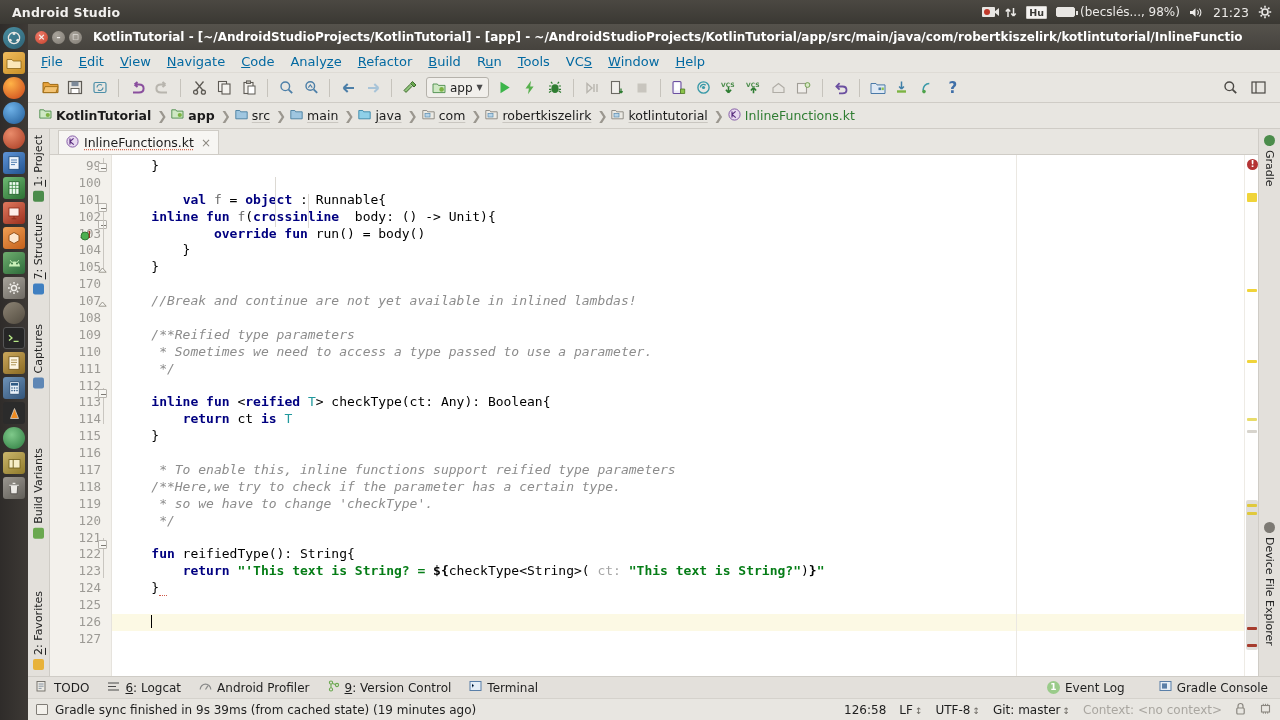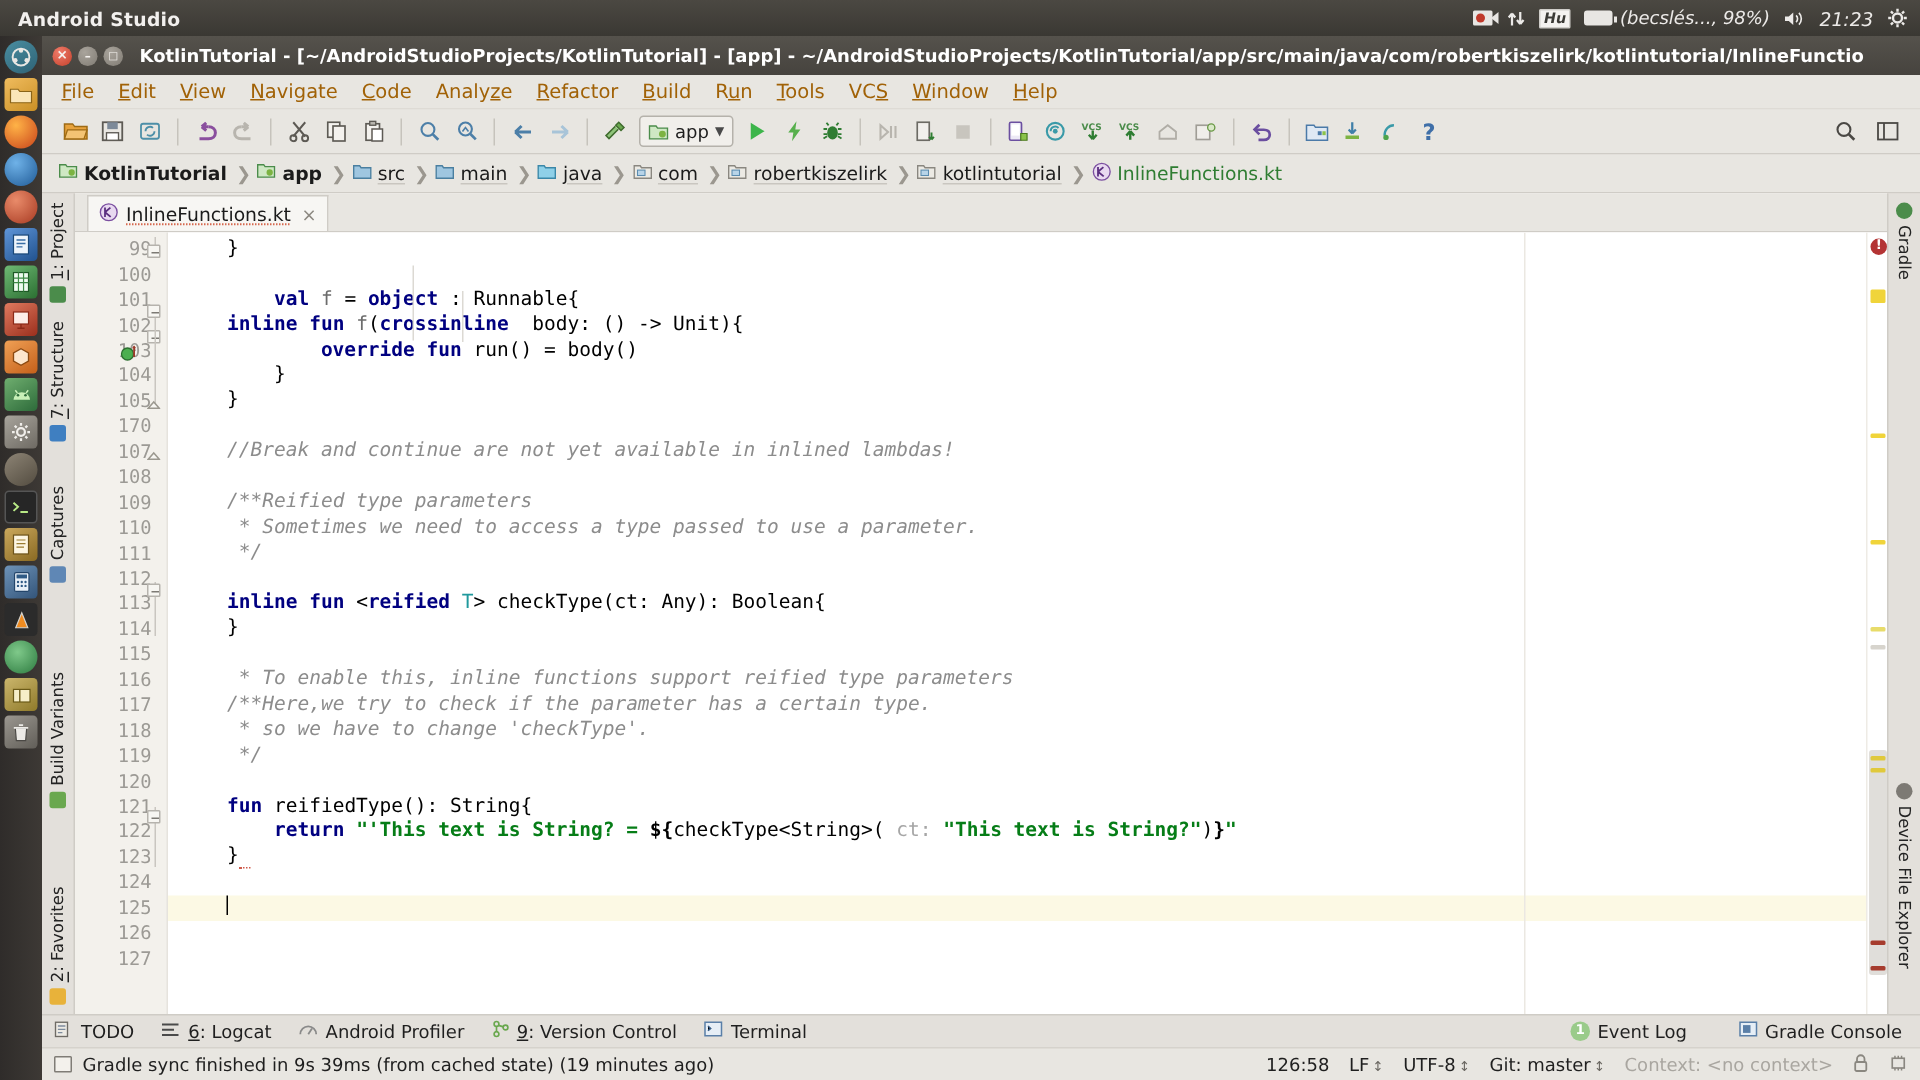"Hu" .unity-tray { font-style: italic -> none }
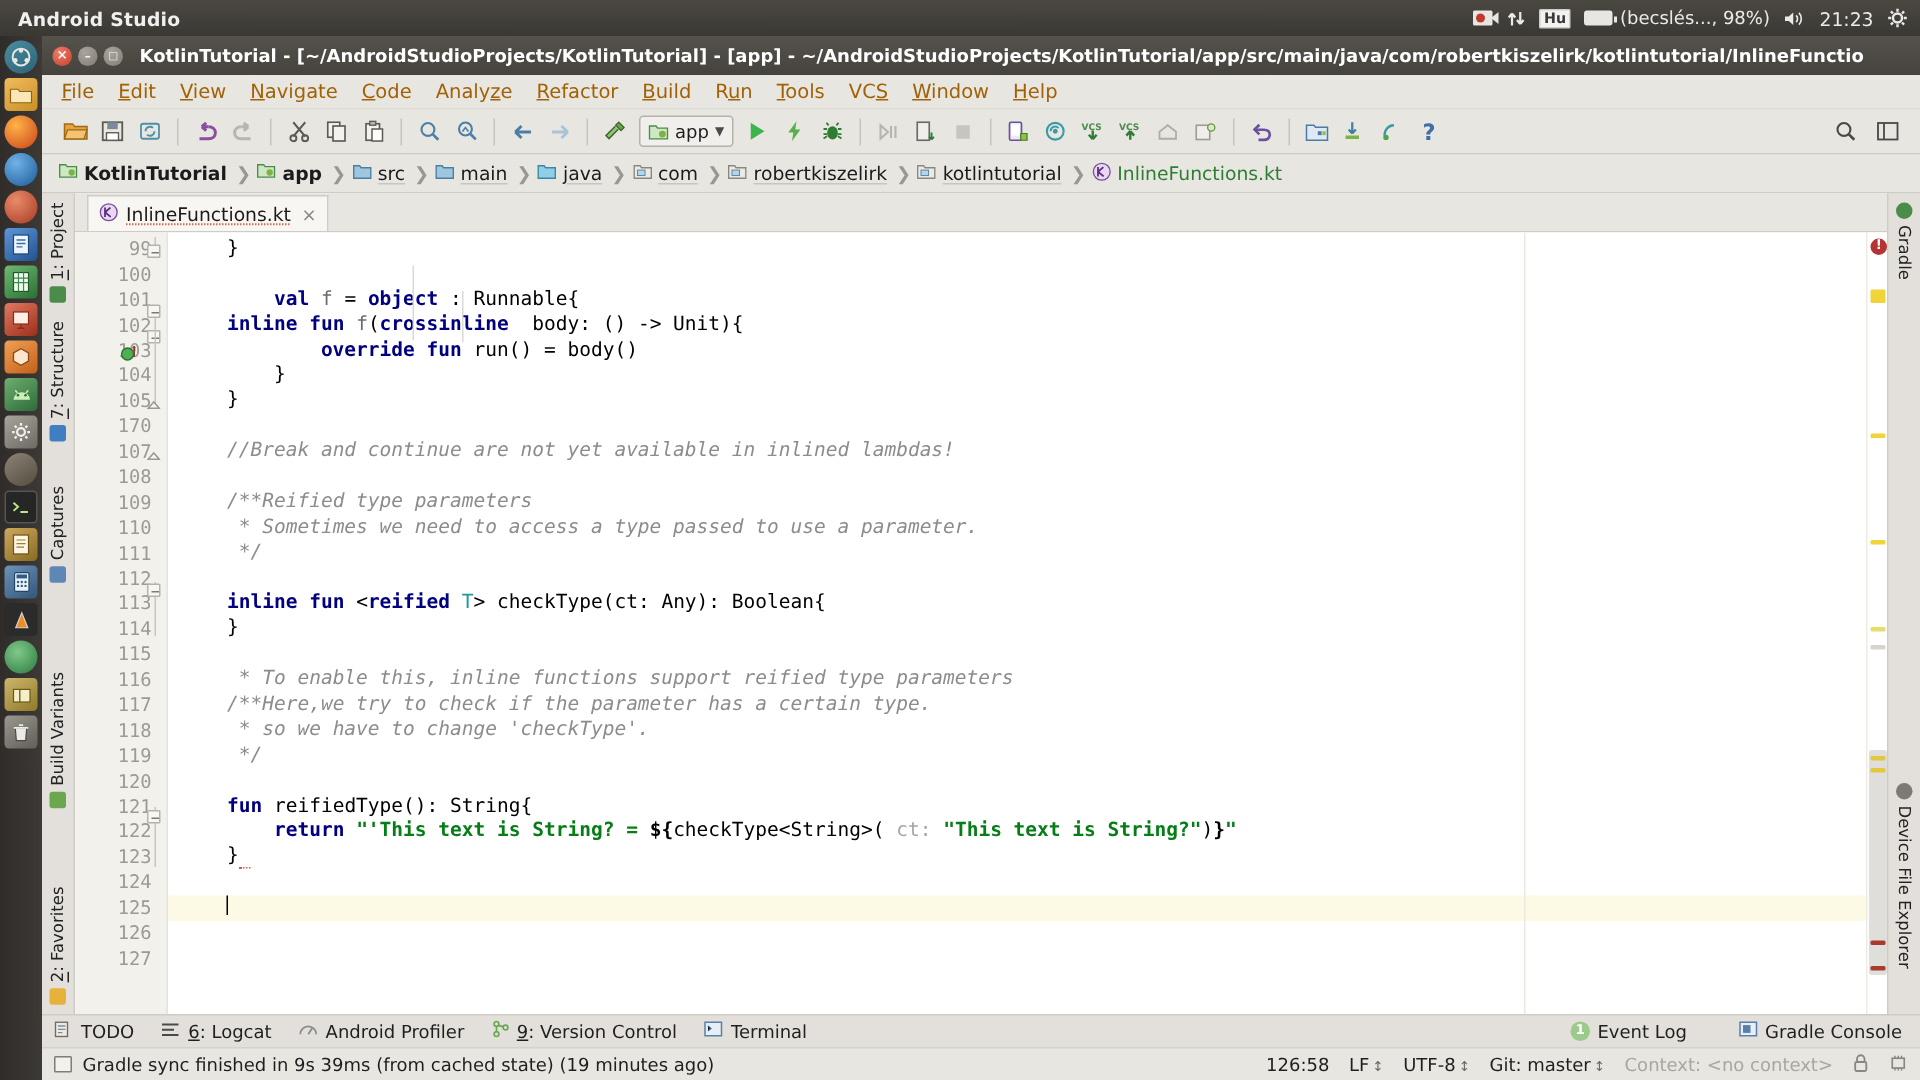"File" .menubar { color: #a16207 -> #0369a1 }
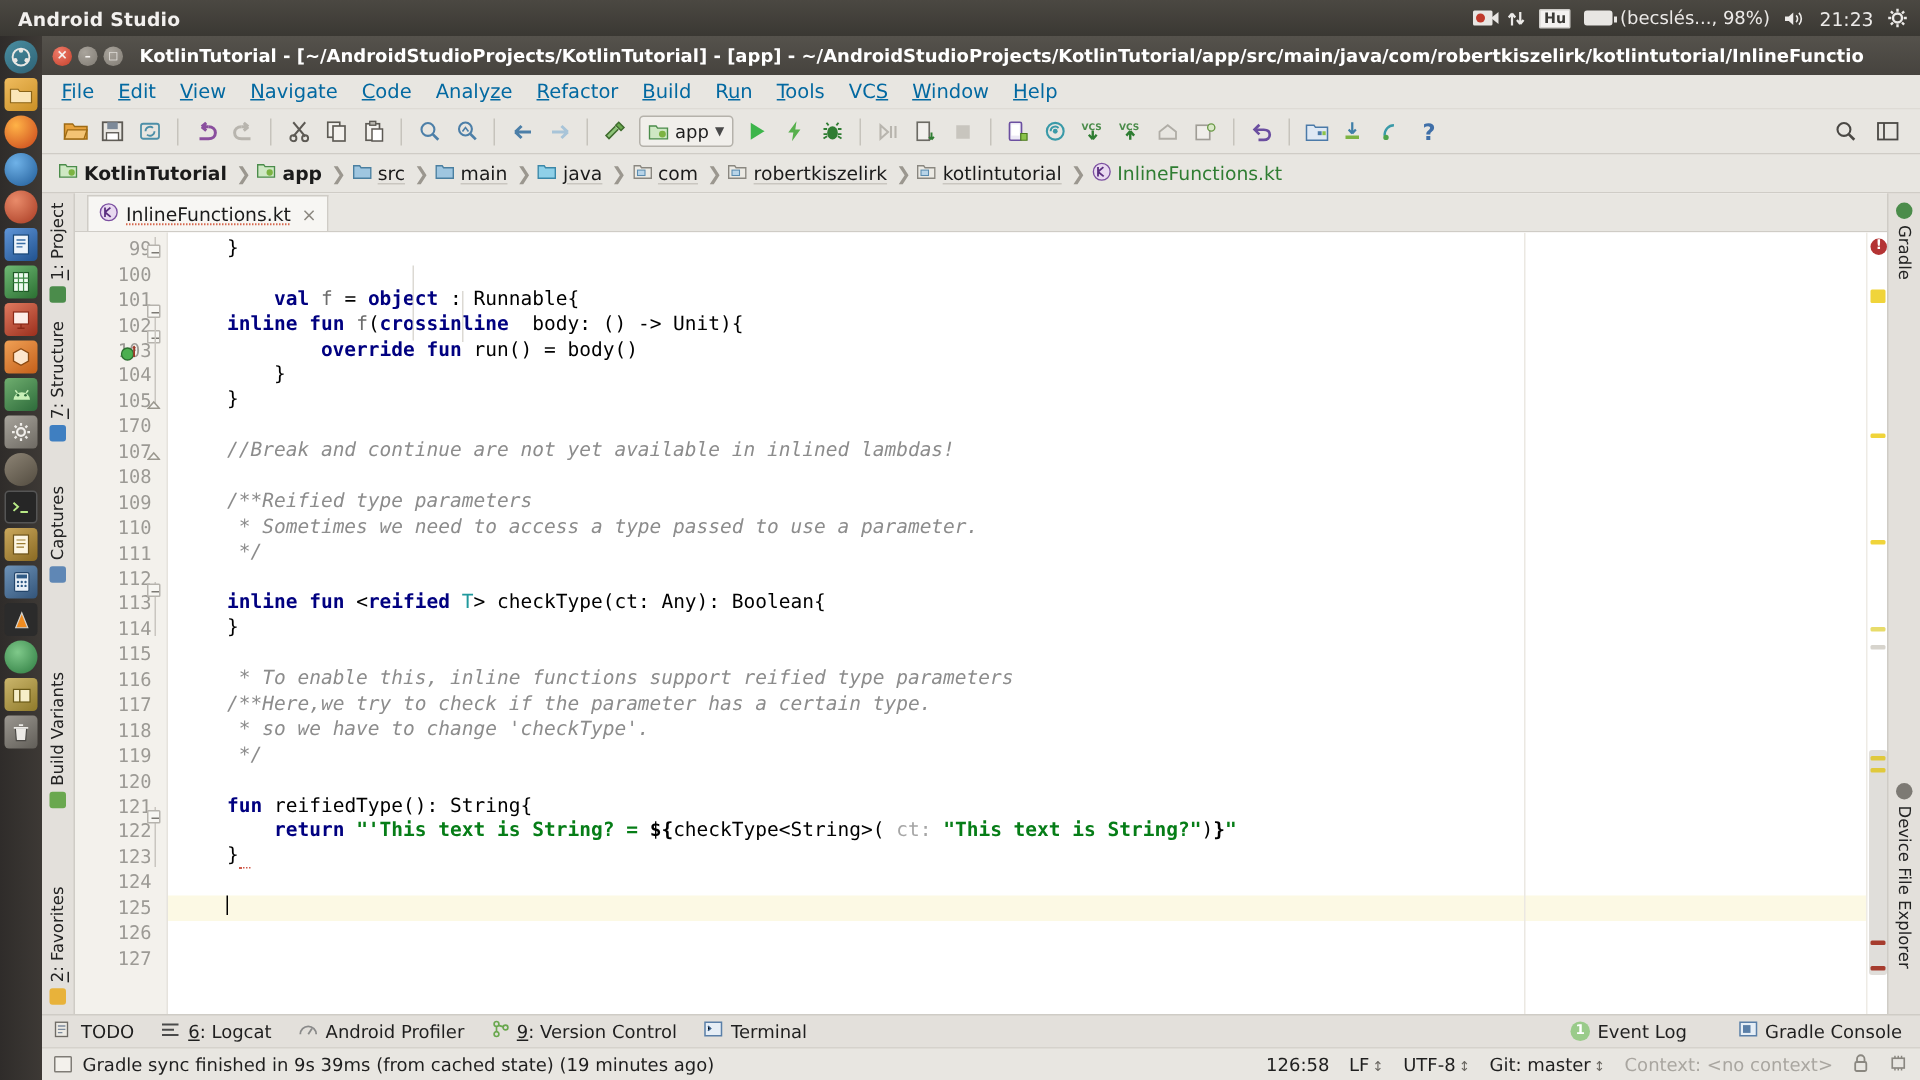"return ct is T" div.cline { html: none -> <div> <span>return</span> ct <span>is</span> <span>T</span></div> }
